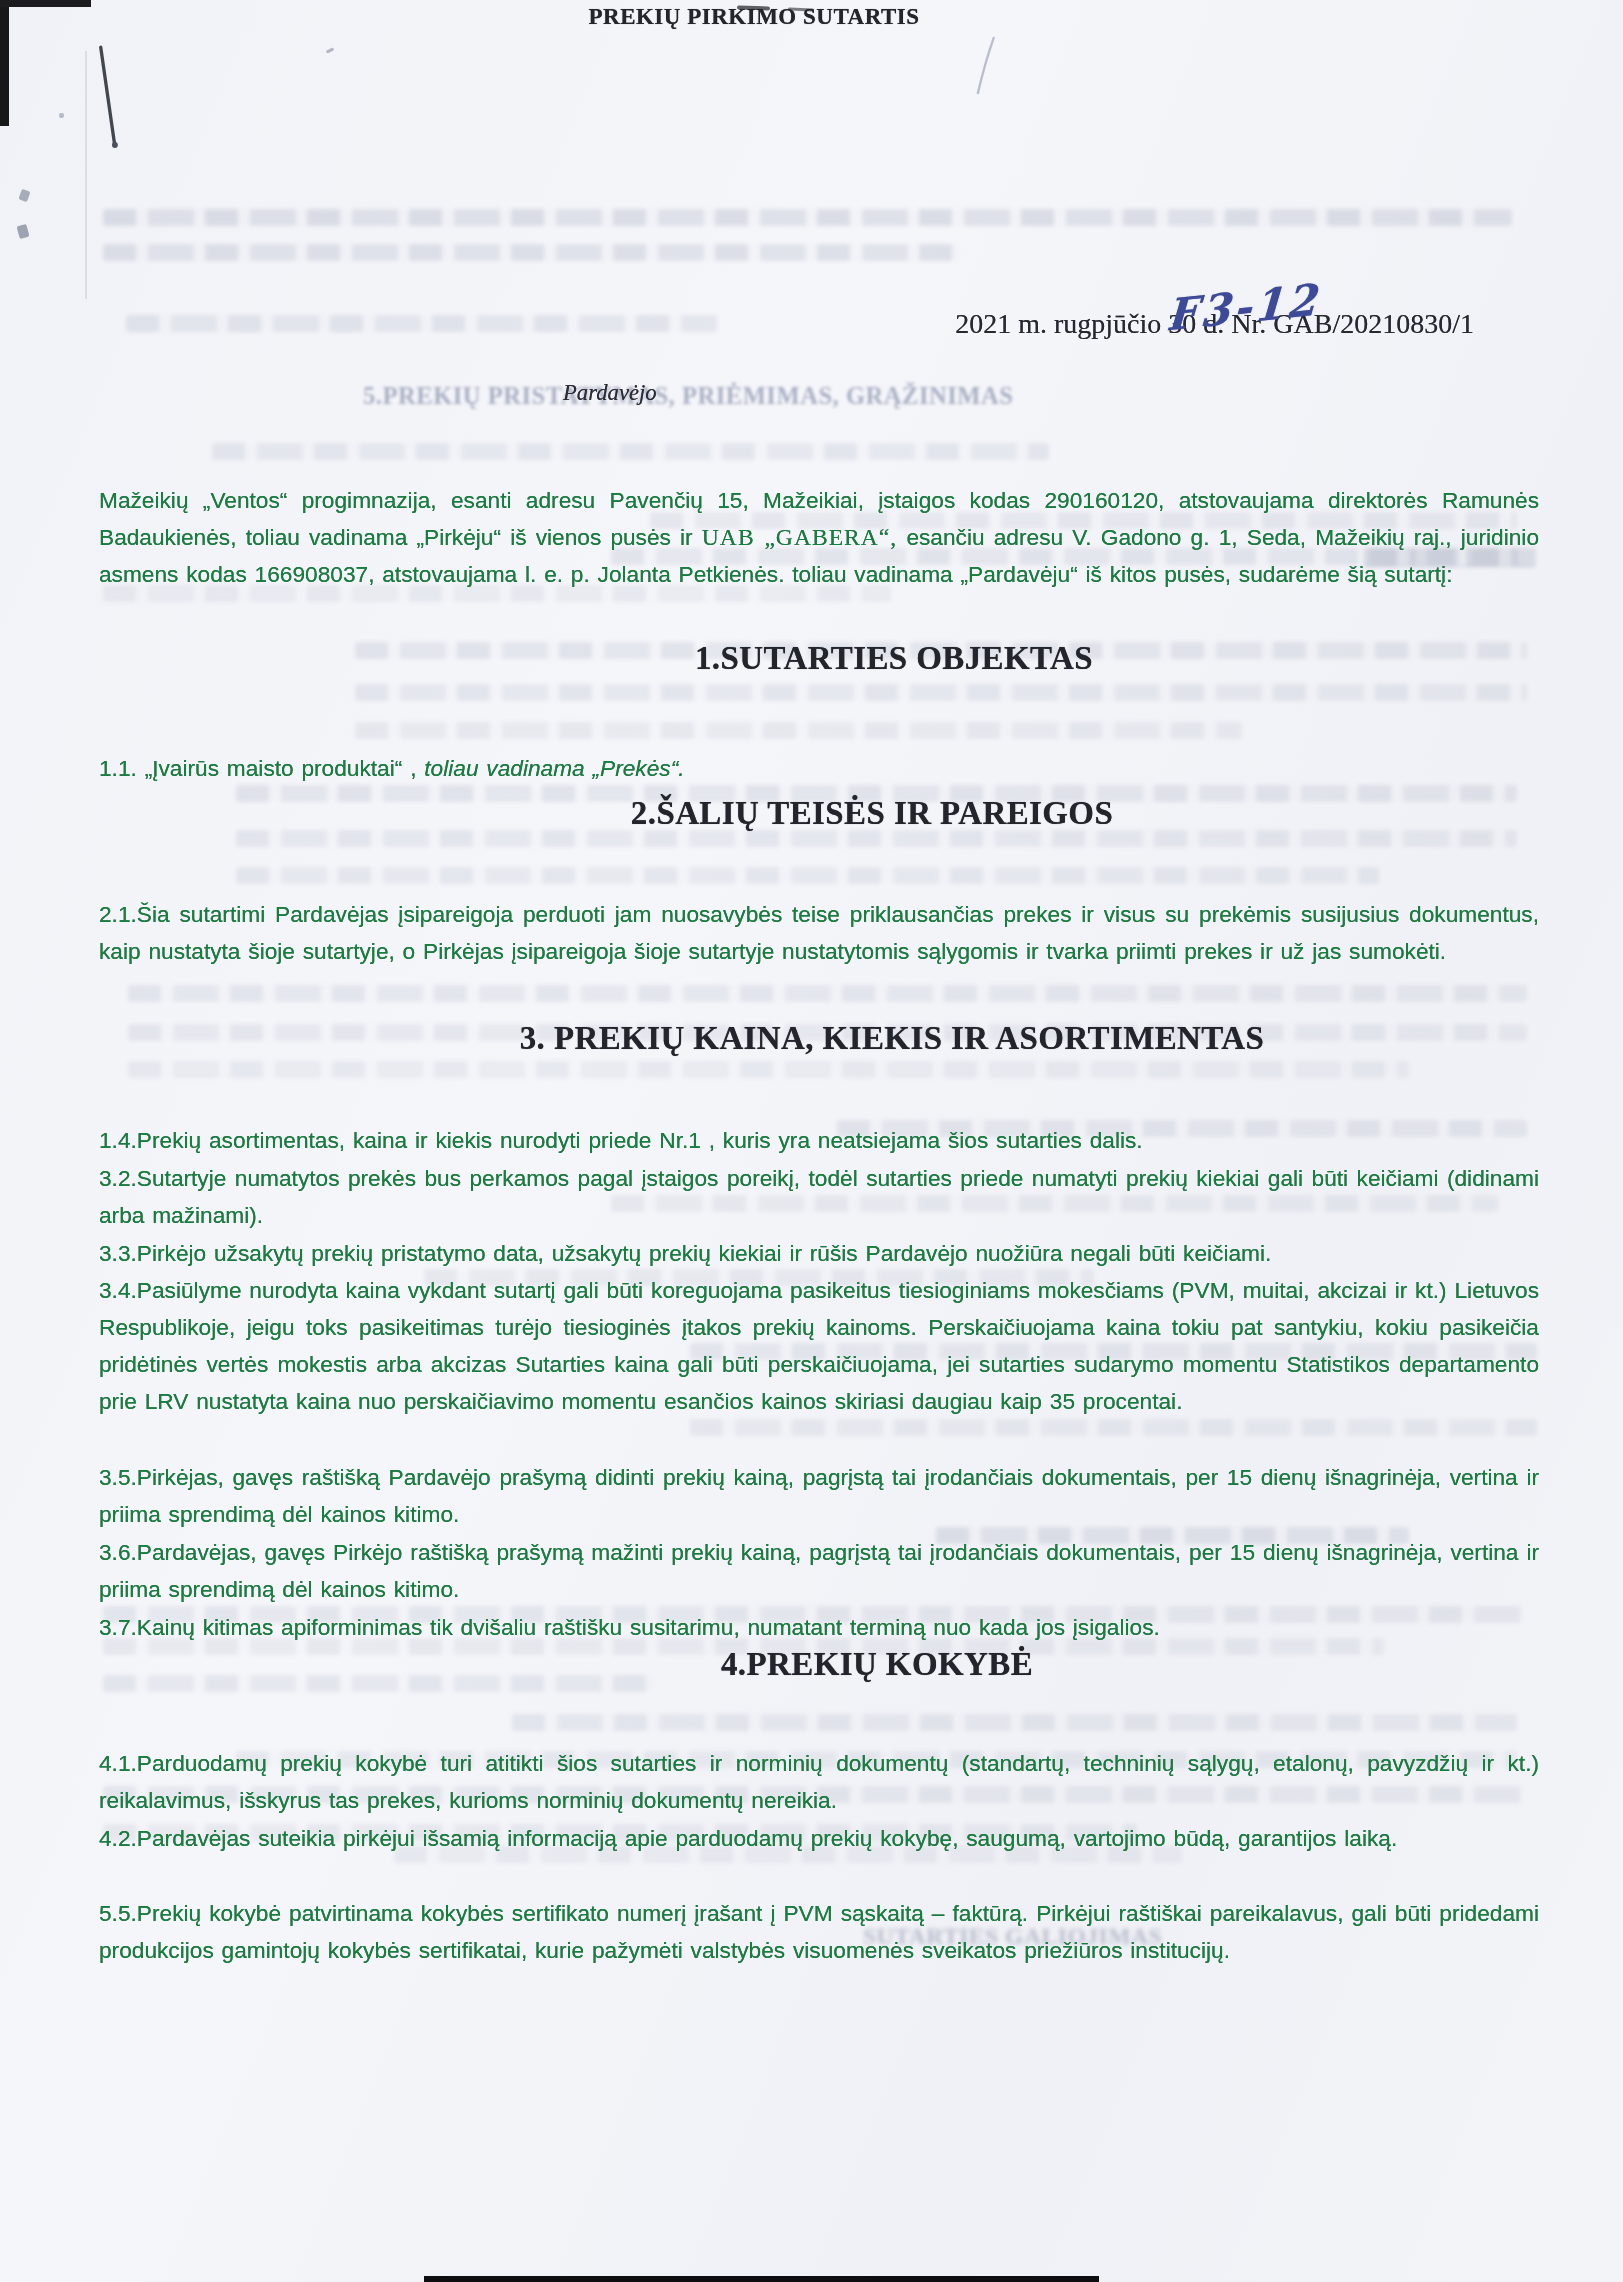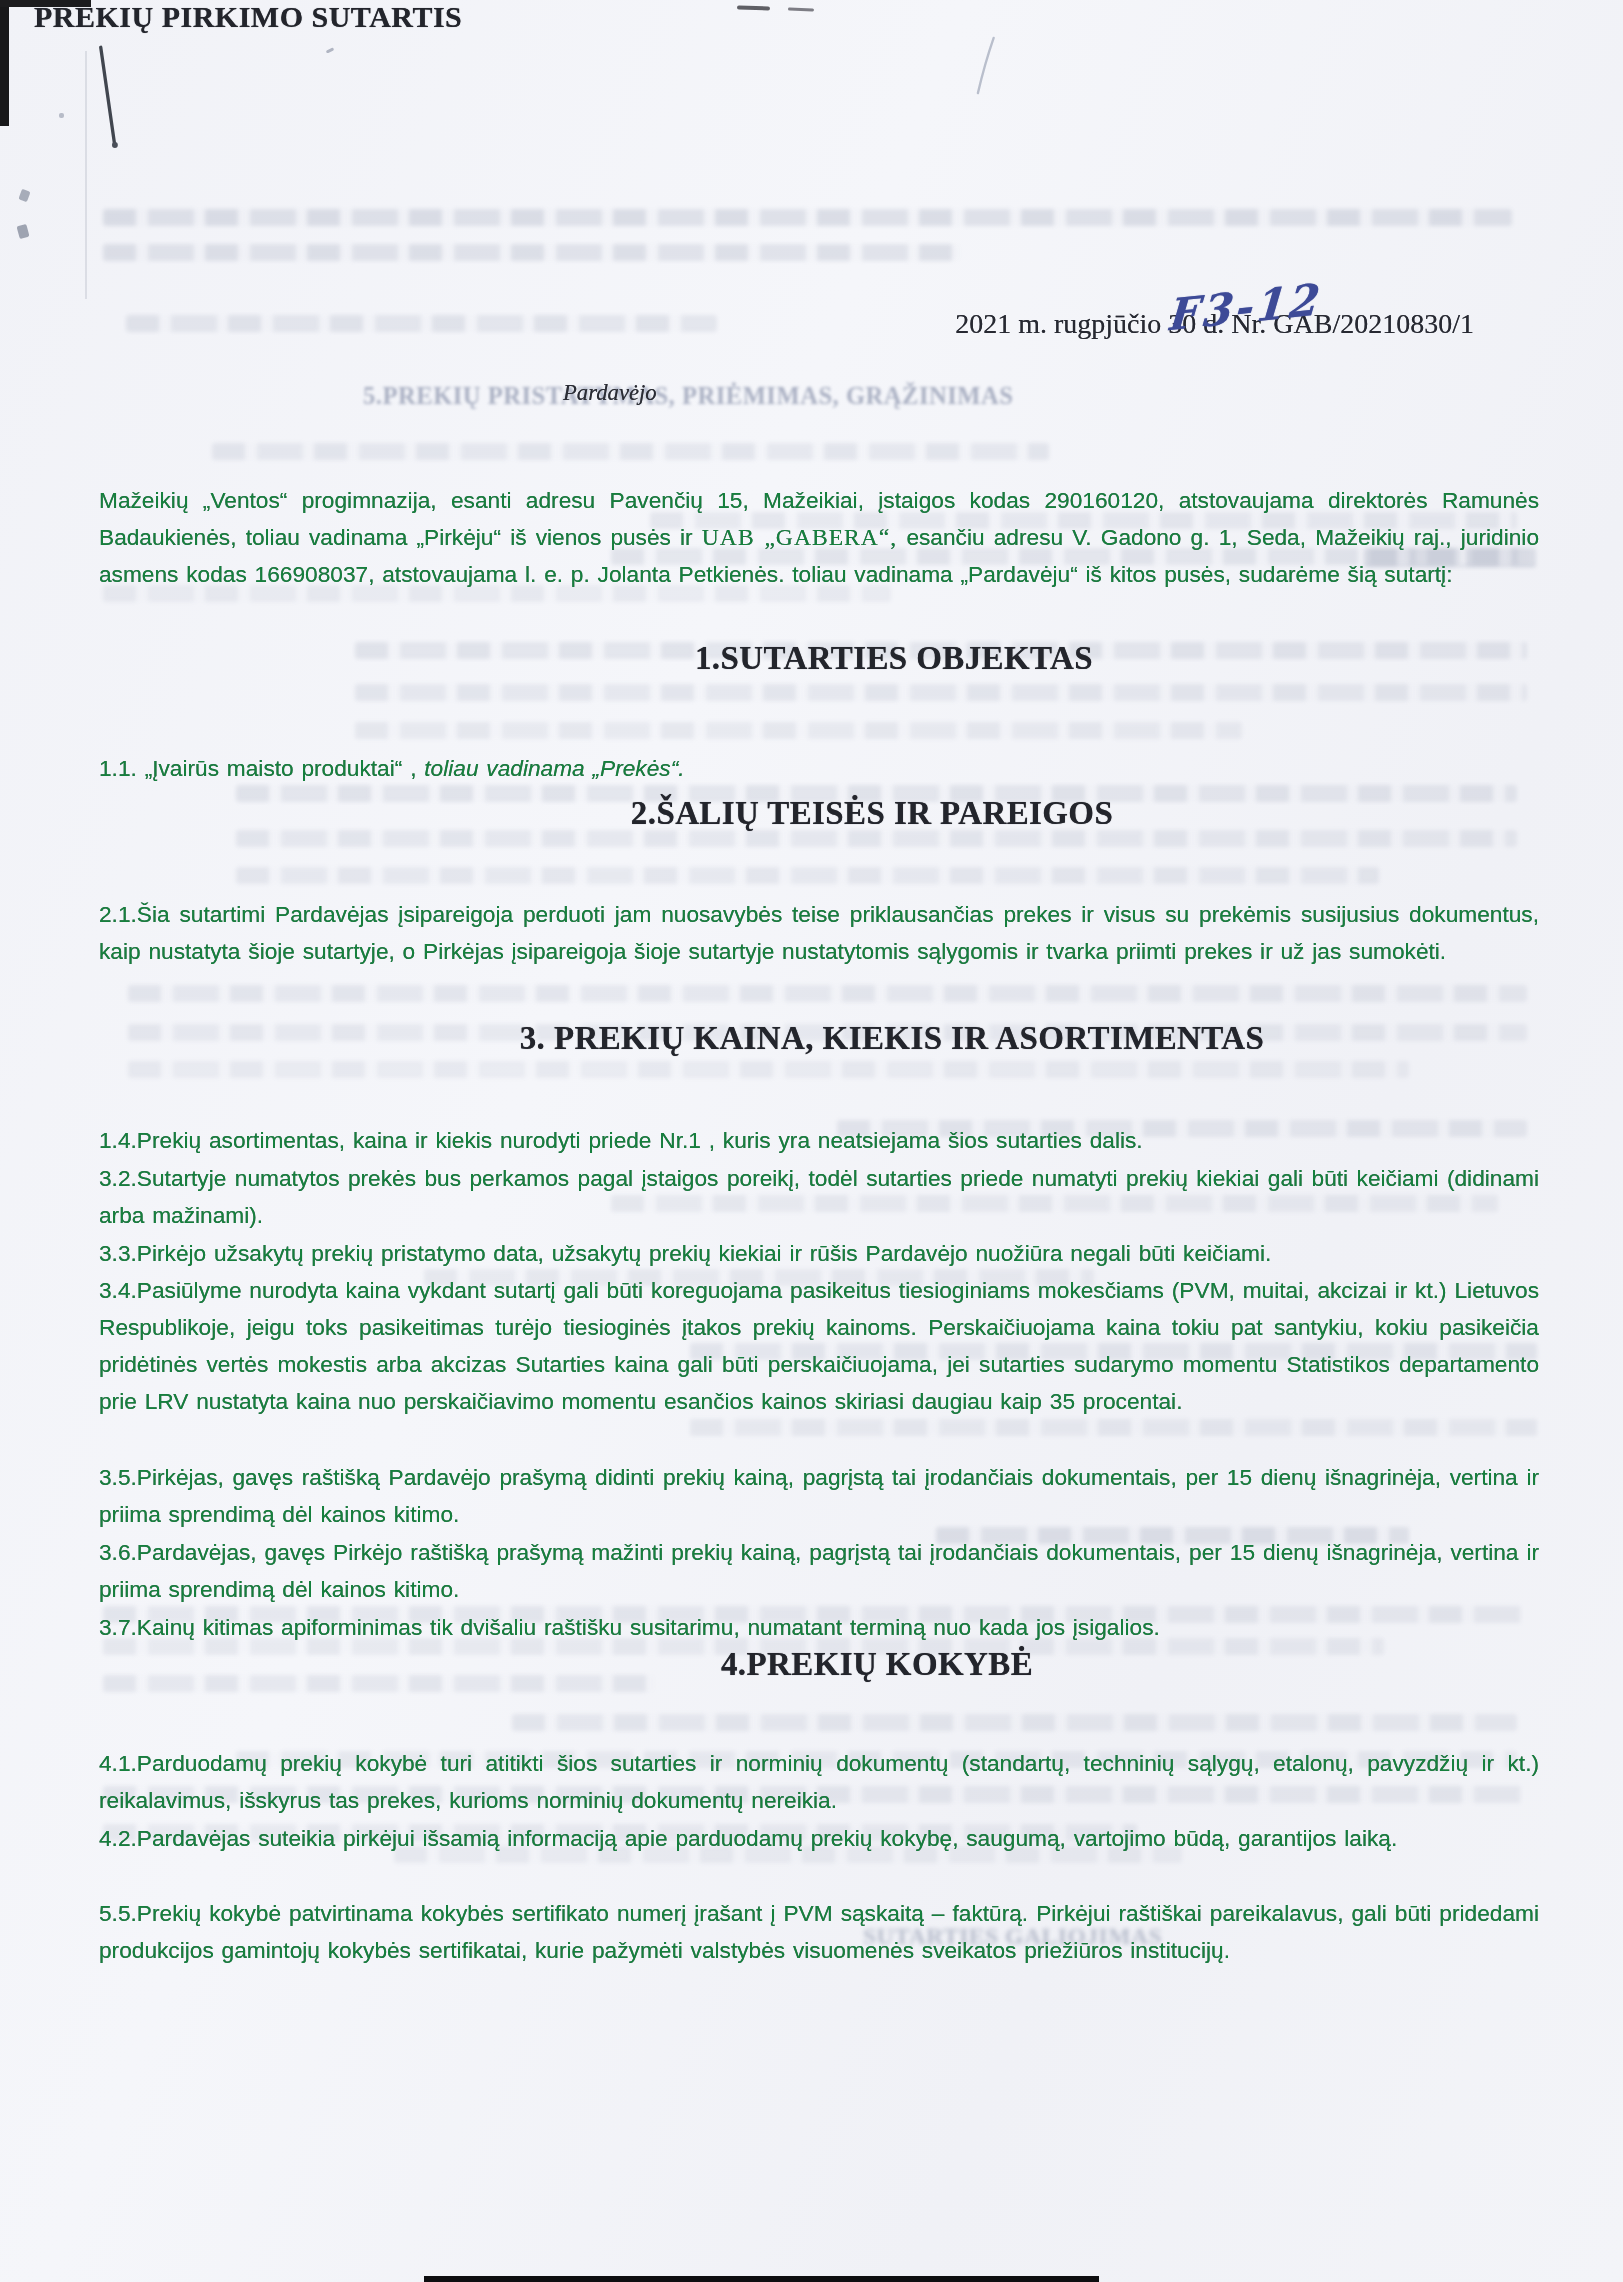"PREKIŲ PIRKIMO SUTARTIS" .doc-title { font-size: 30px -> 23px; text-align: left -> center }
